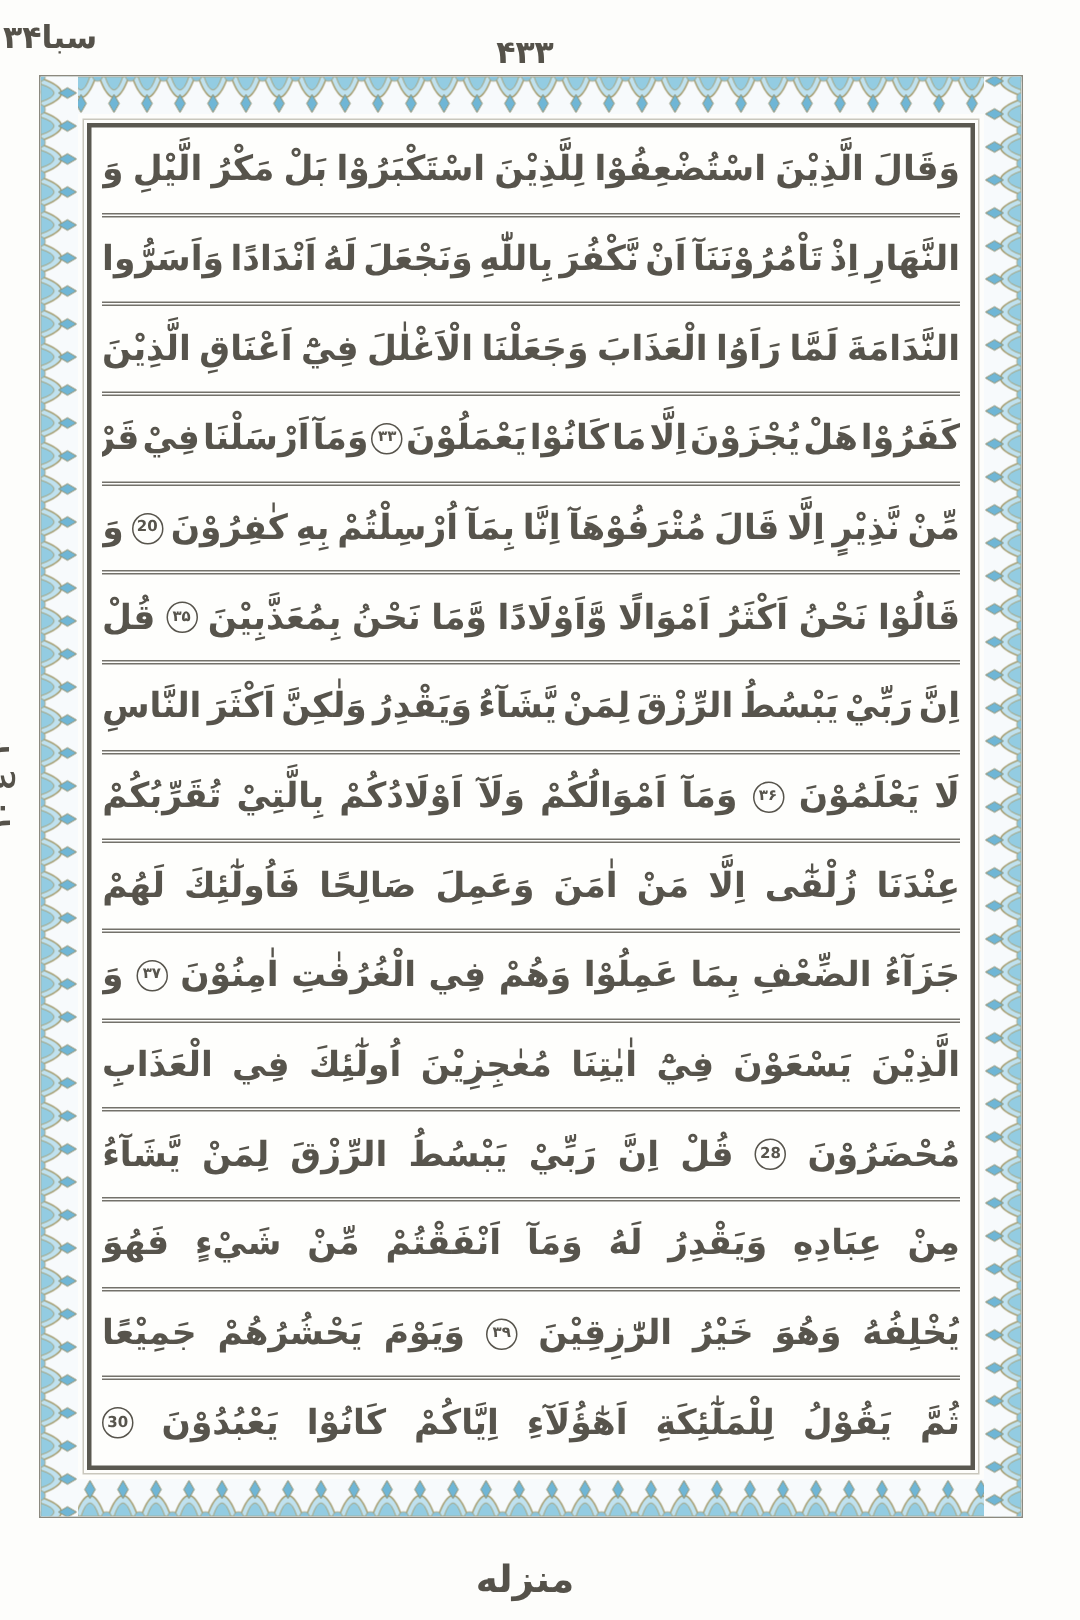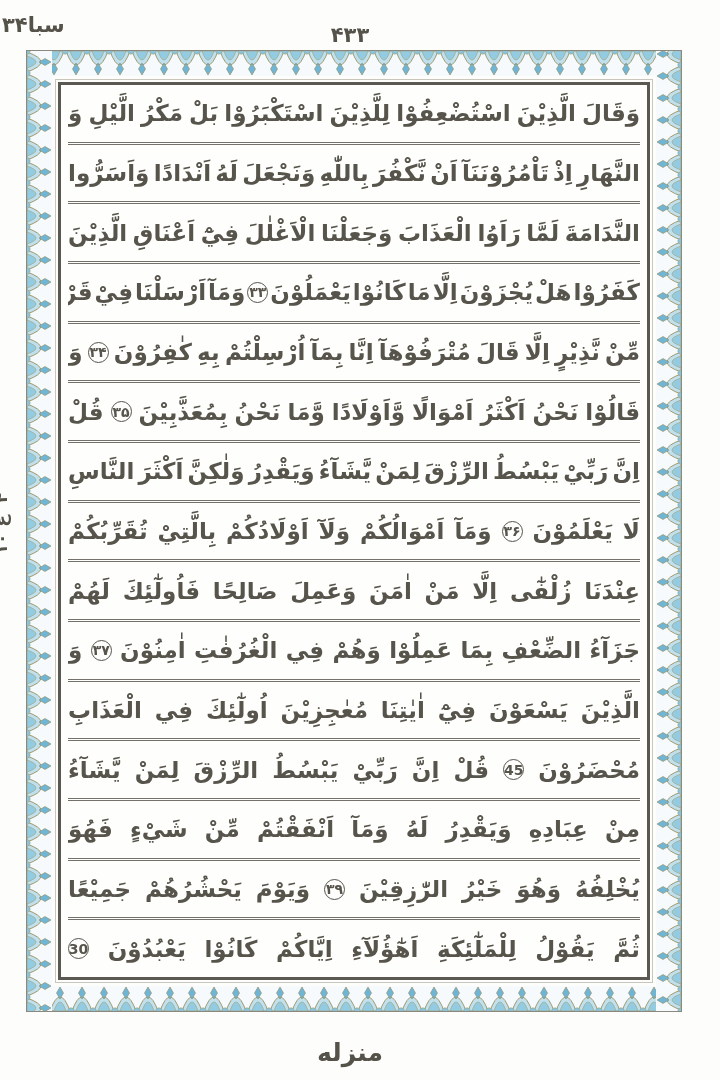"۳۳" .vmark { font-size: 14px -> 10px }
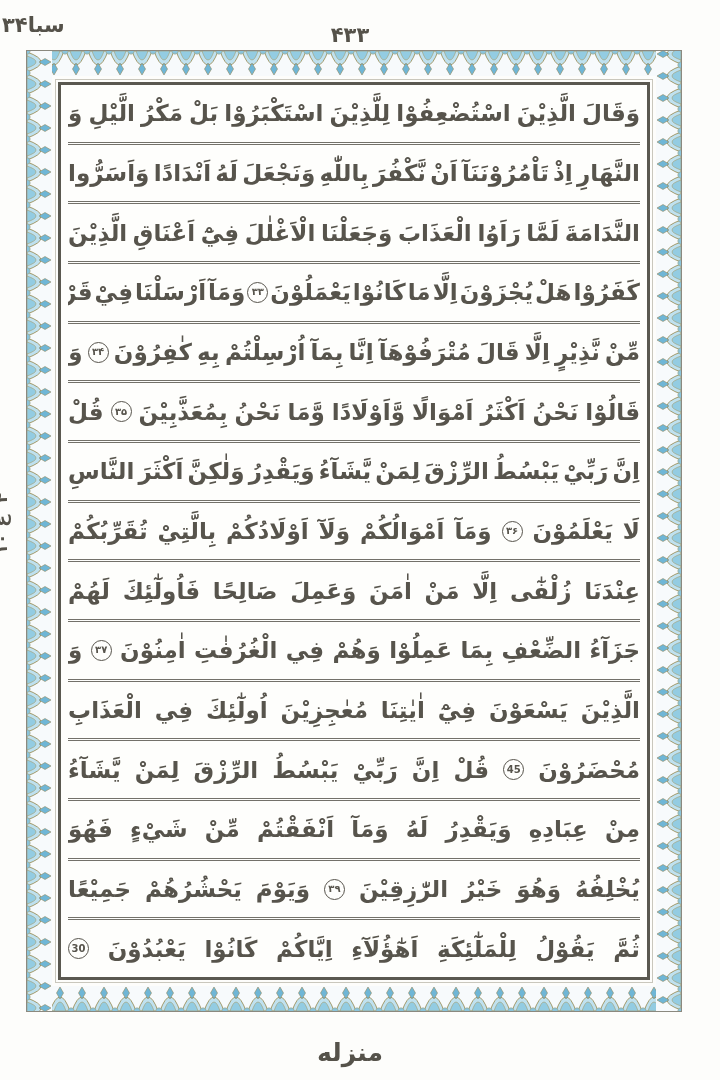"۳۴" span.vmark { text: ۳۴ -> 20 }
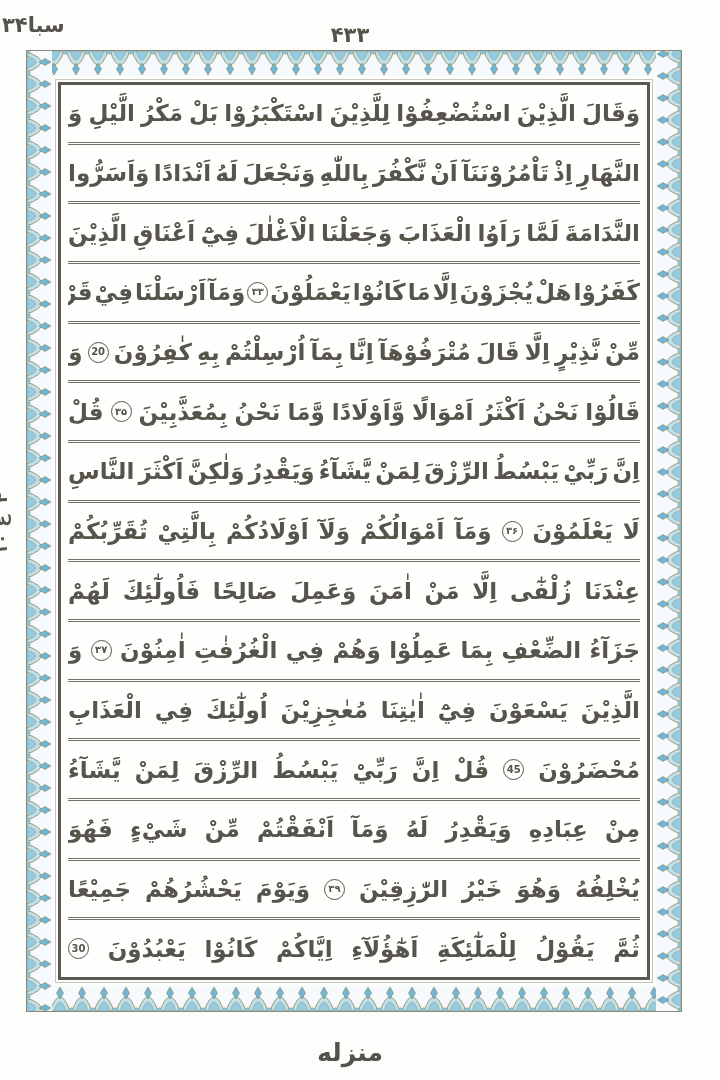"45" span.vmark { text: 45 -> 28 }
